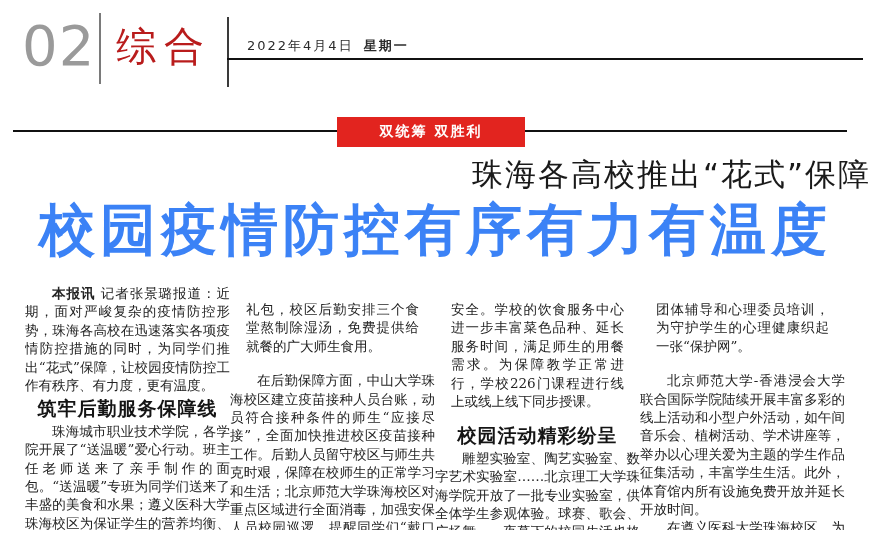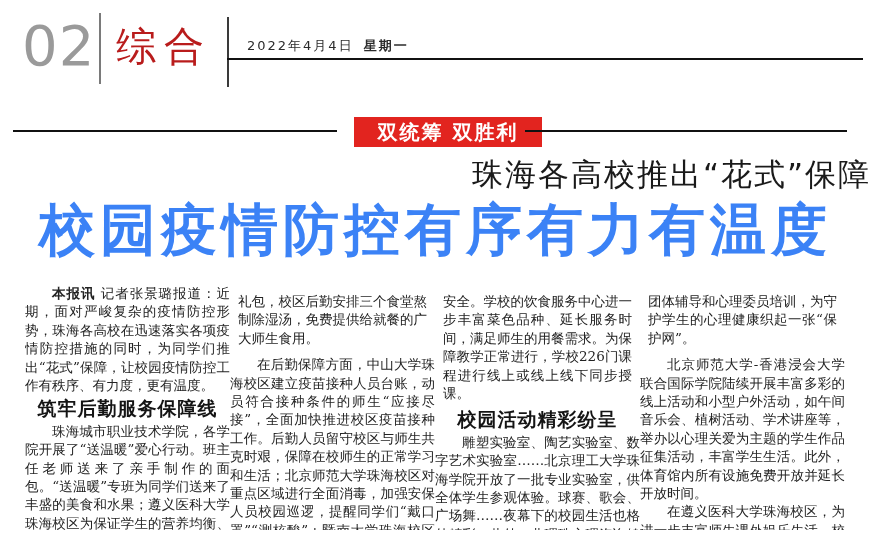"双统筹 双胜利" .banner-box { font-size: 20px -> 14px; margin-left: 17px -> none }
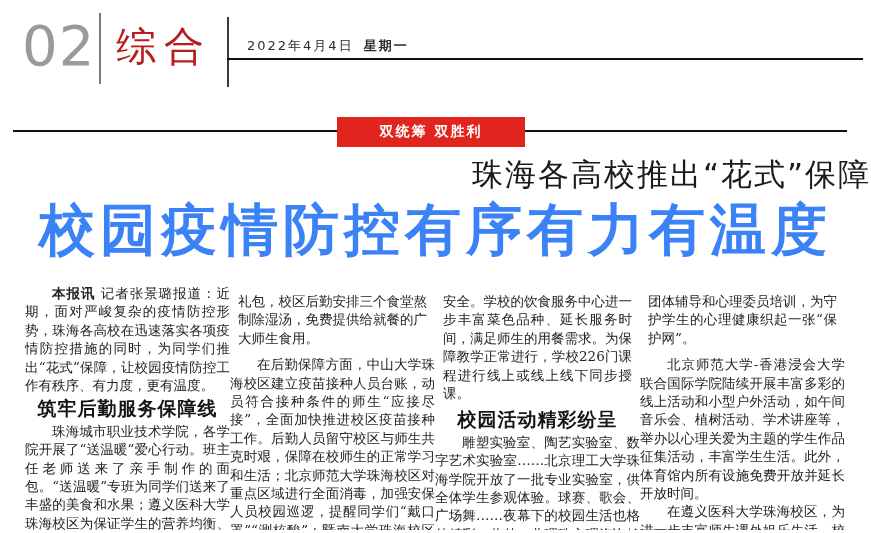"礼包，校区后勤安排三个食堂熬制除湿汤，免费提供给就餐的广大师生食用。" .col .paragraph-cont { margin: 8px -> 16px }
